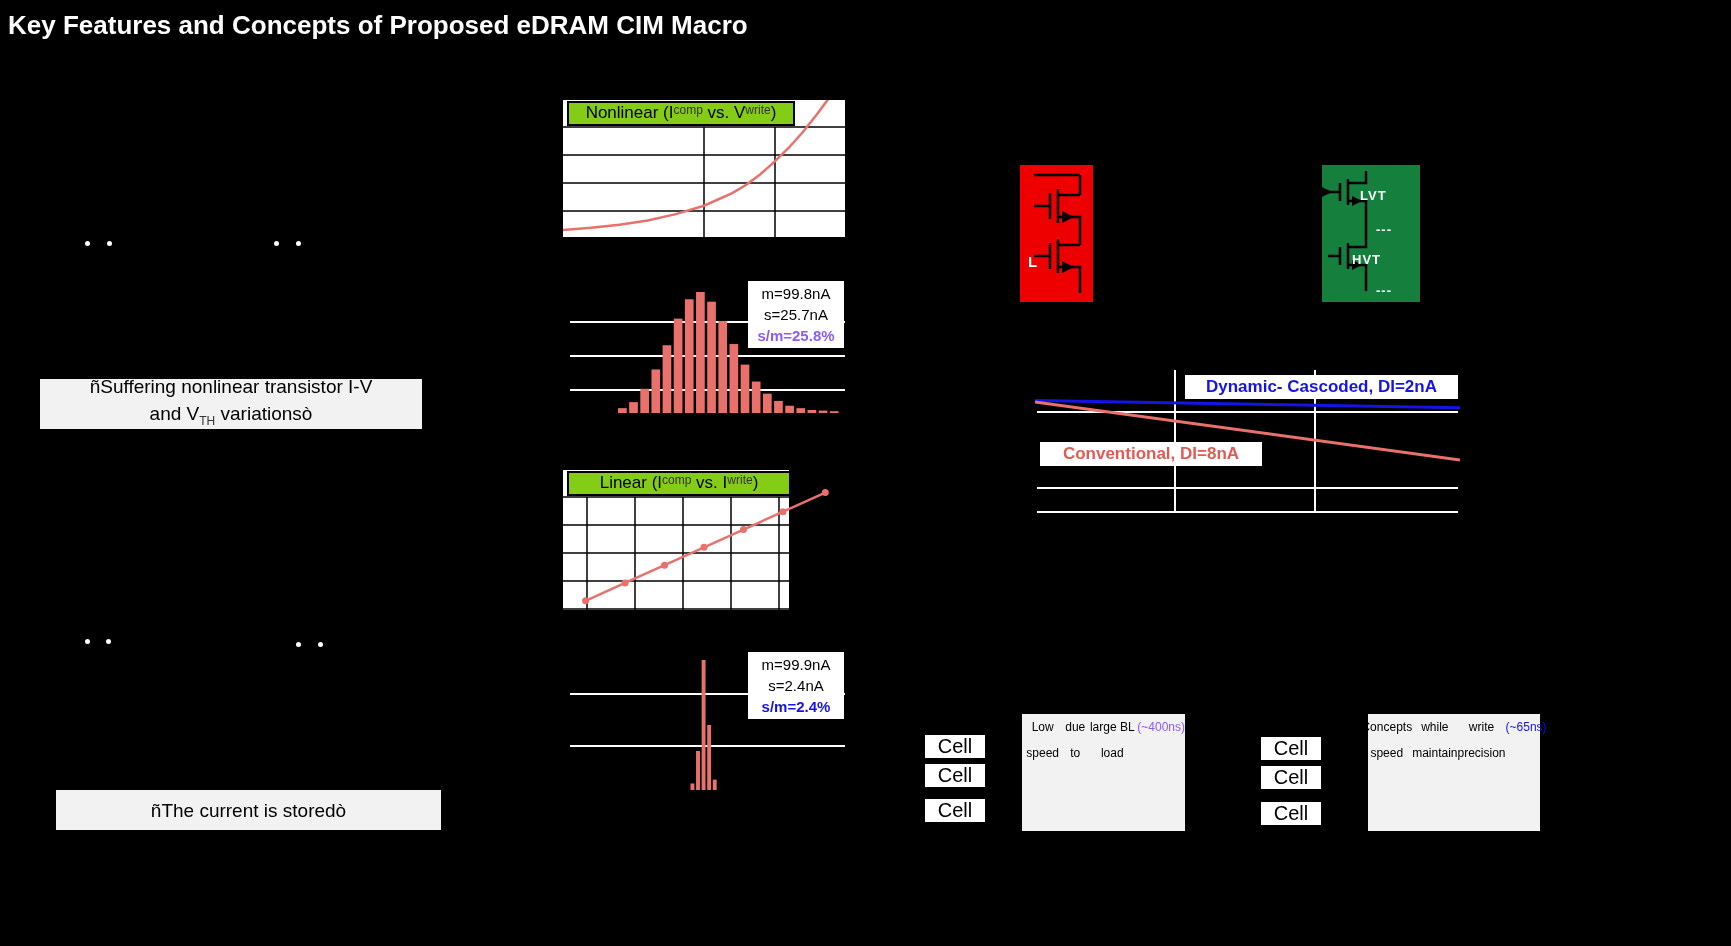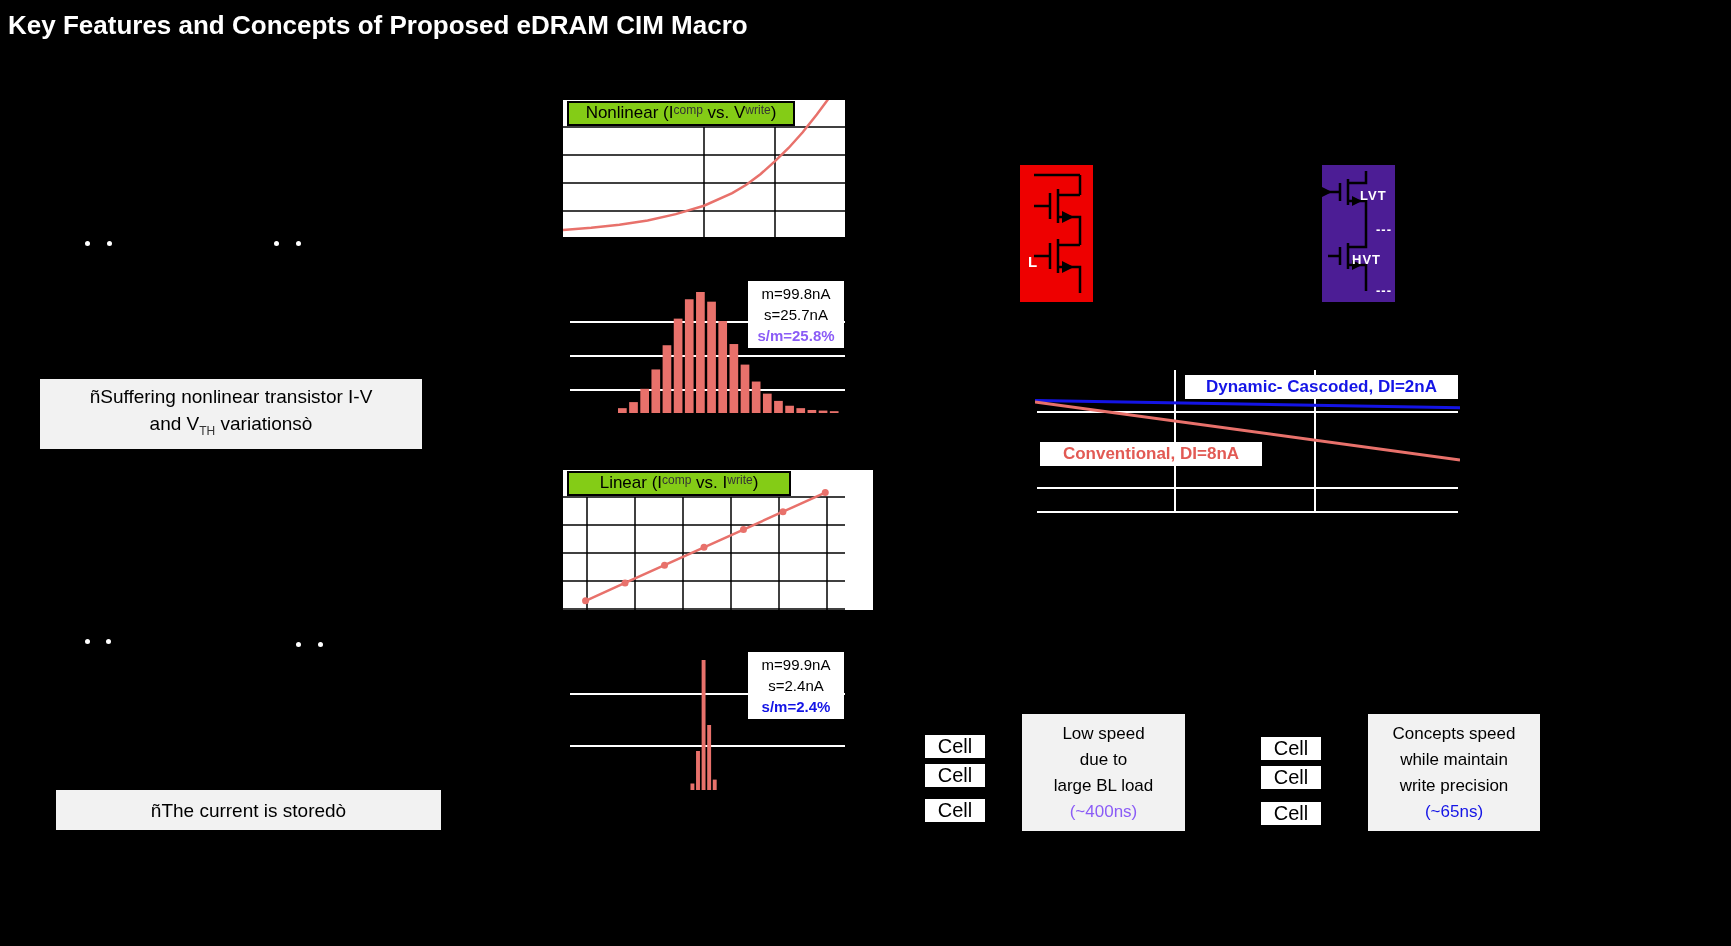"LVT" div.block { background: #4c1d95 -> #15803d; width: 73px -> 98px }
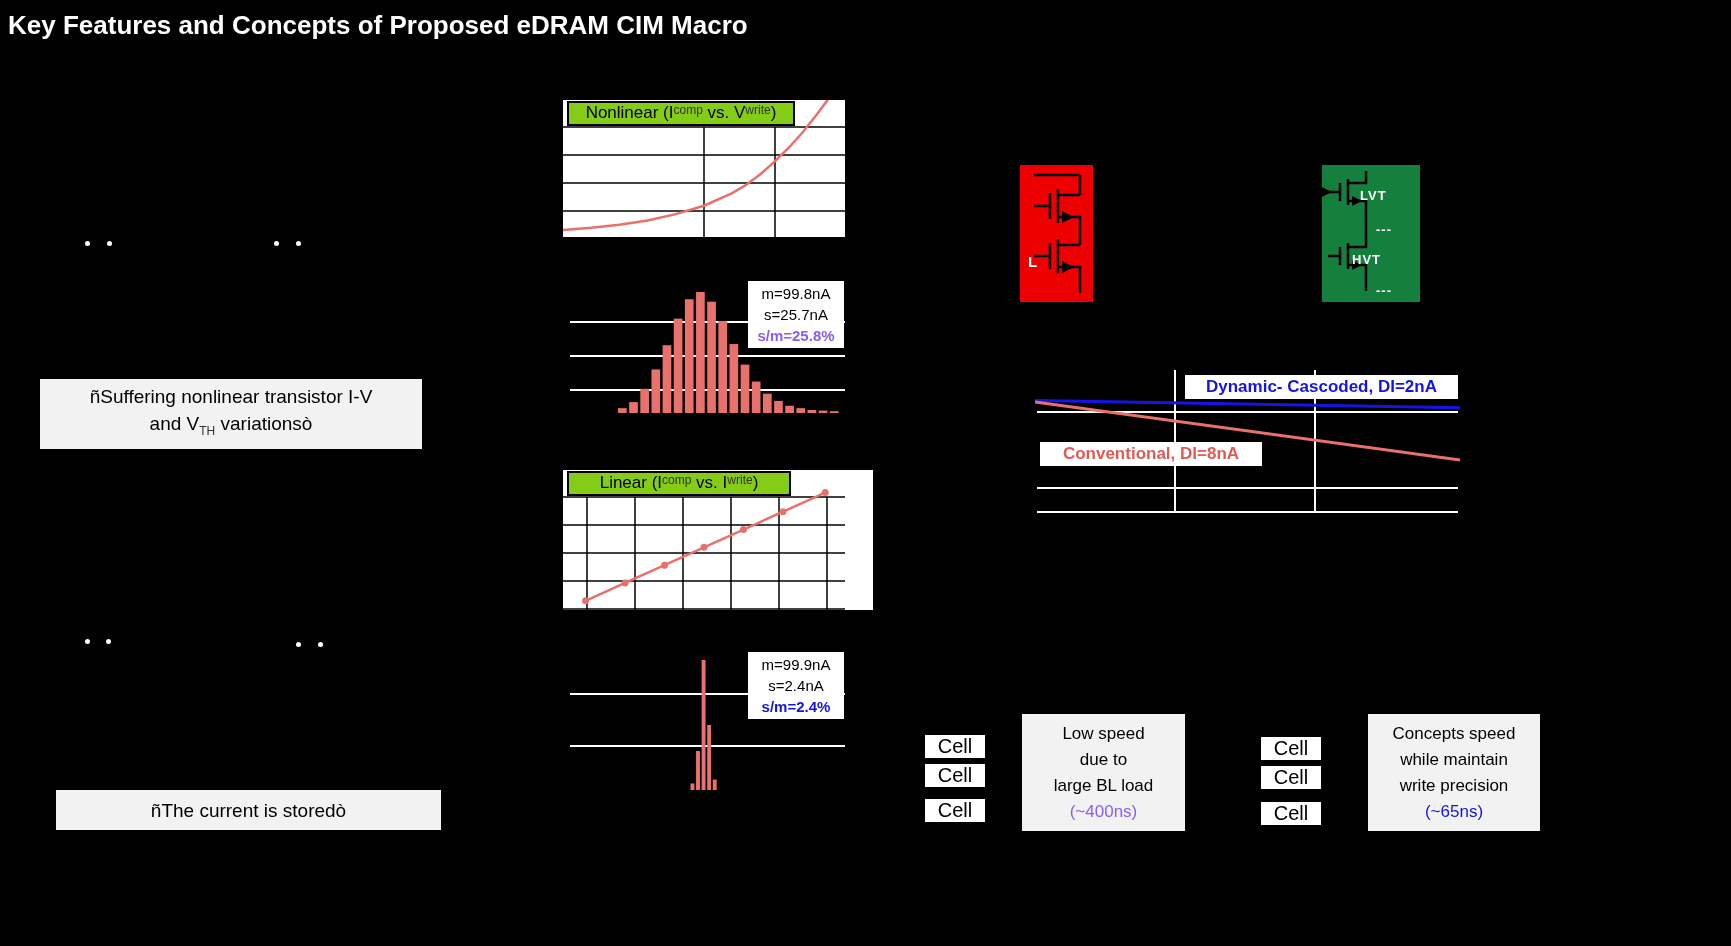"ñSuffering nonlinear transistor I-V" div.quote-box { height: 70px -> 50px }
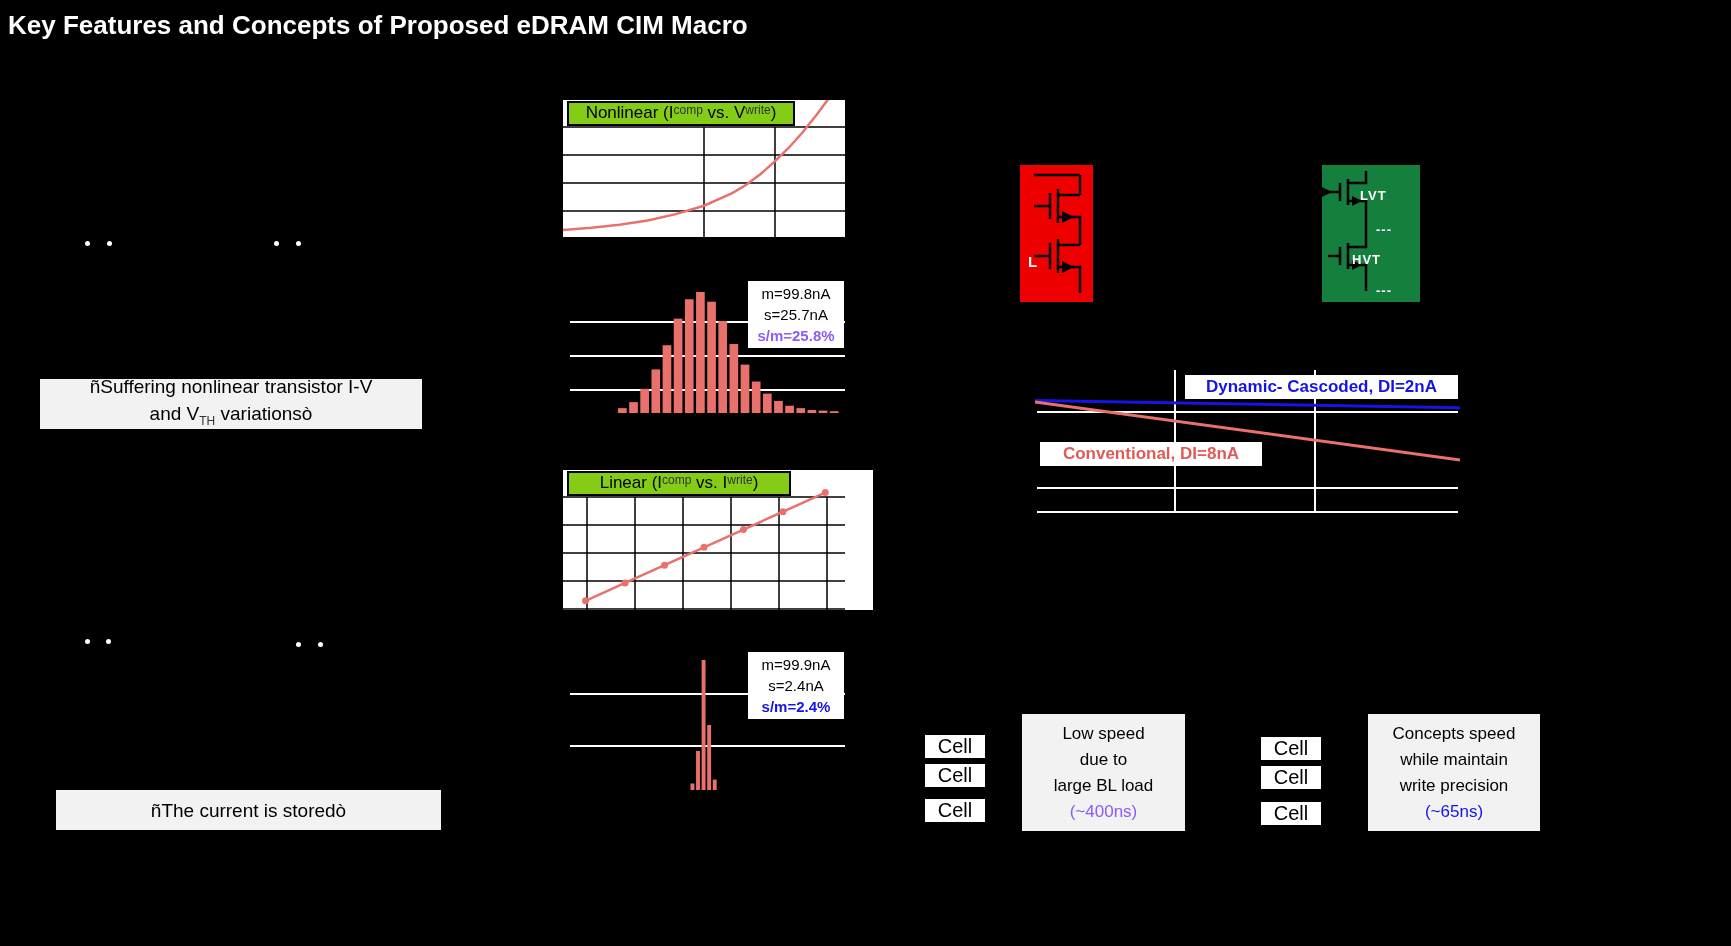"Linear (I" div.plot { width: 310px -> 226px }
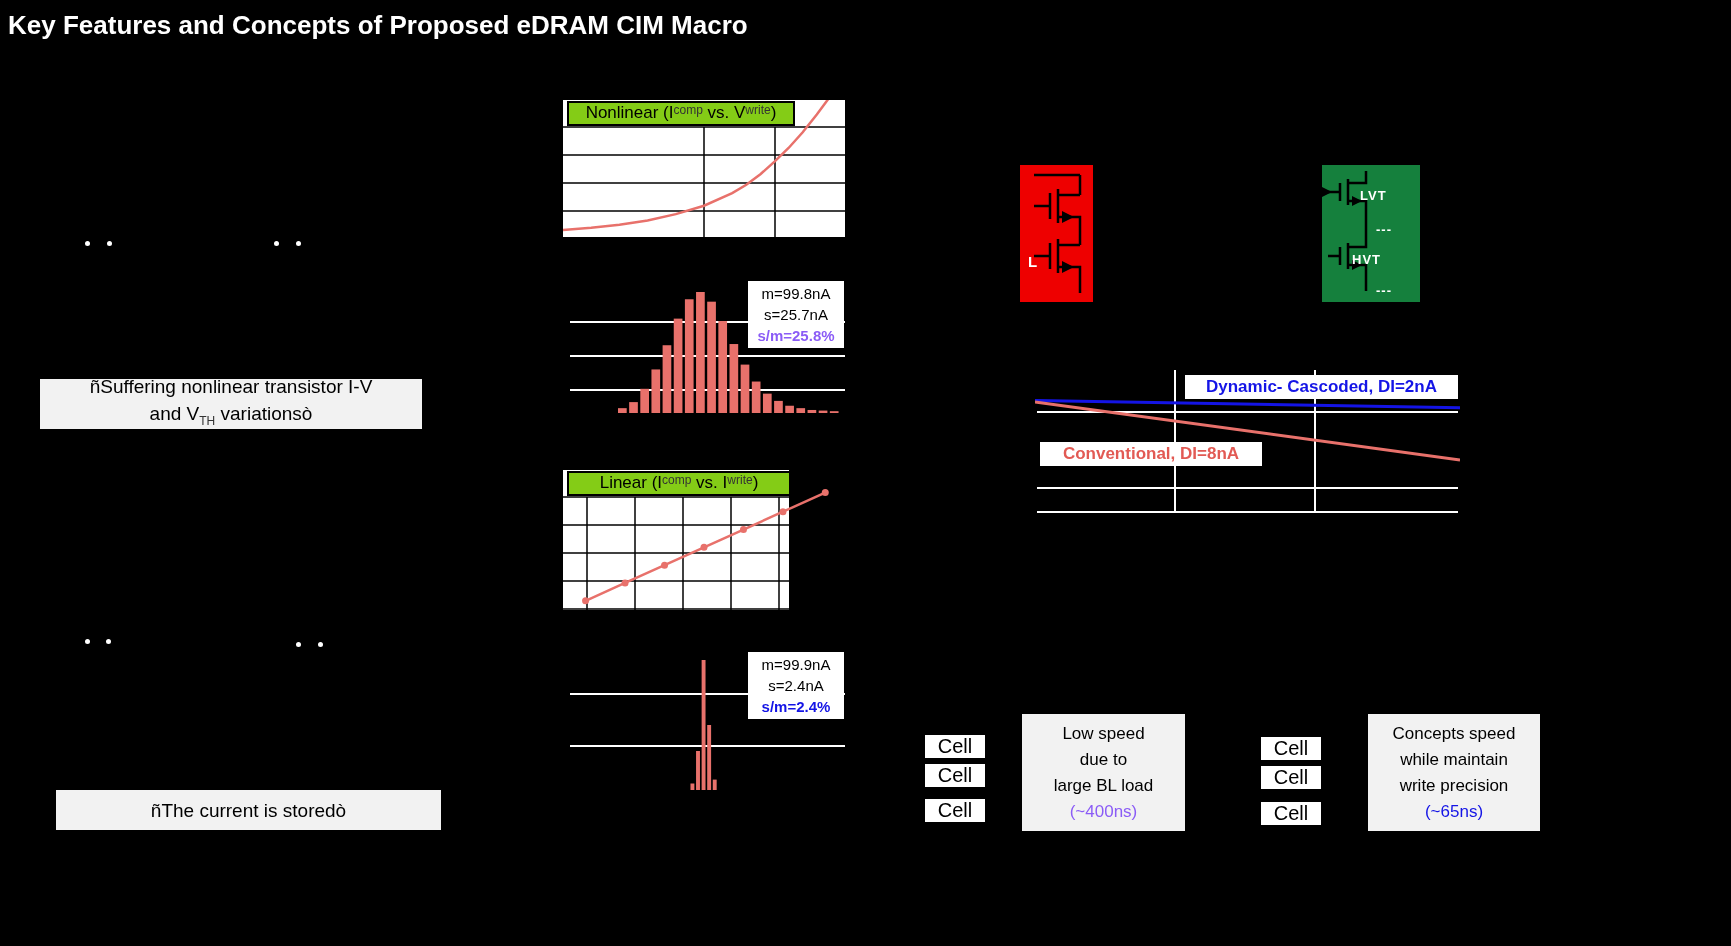"Low speed" .speed-box { flex-direction: column -> row; font-size: 17px -> 12px }
